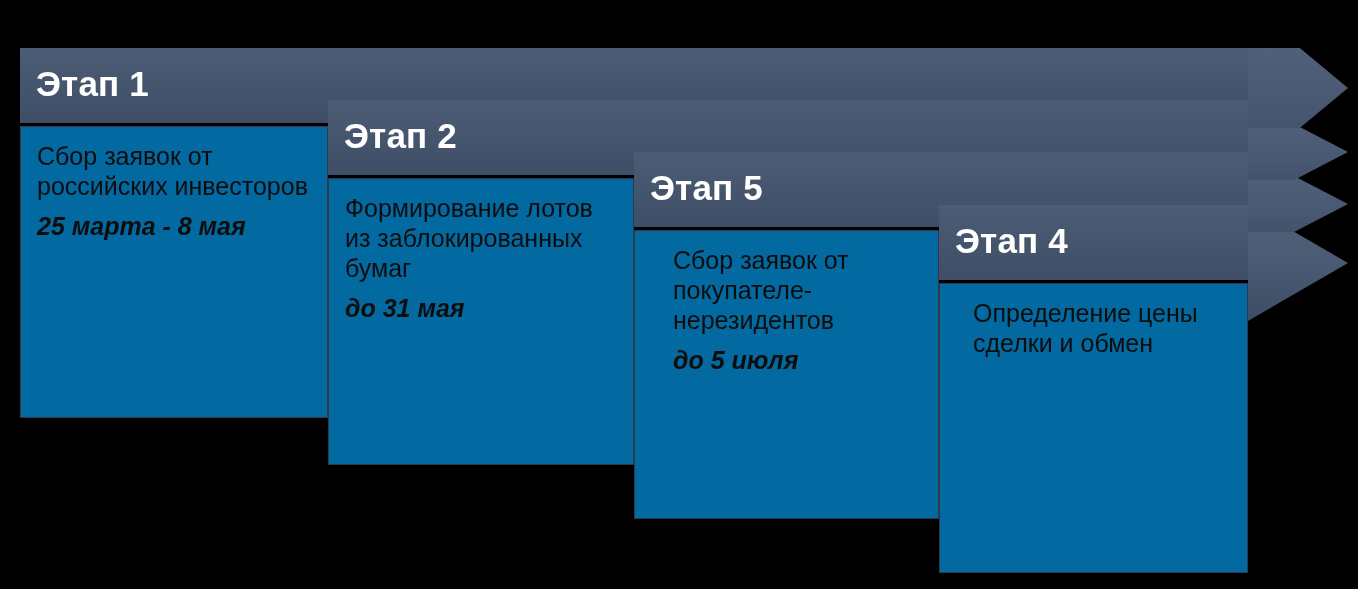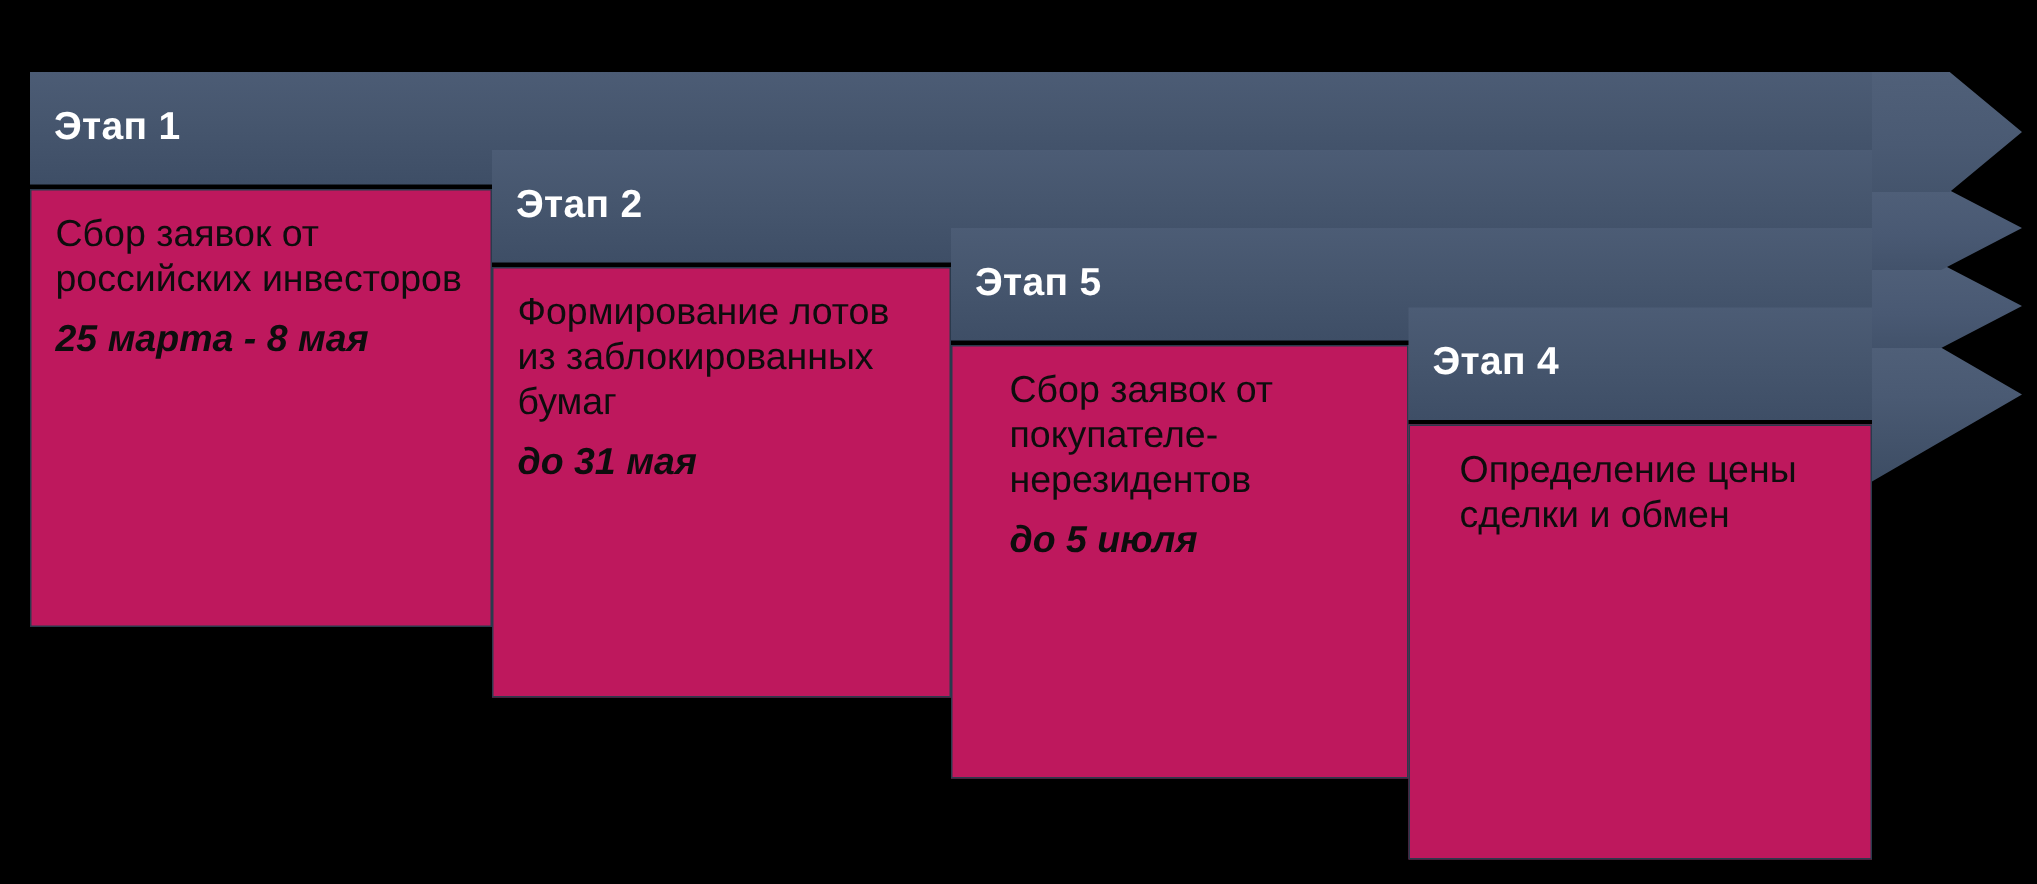"Этап 1" .stage-header-label { font-size: 26px -> 35px }
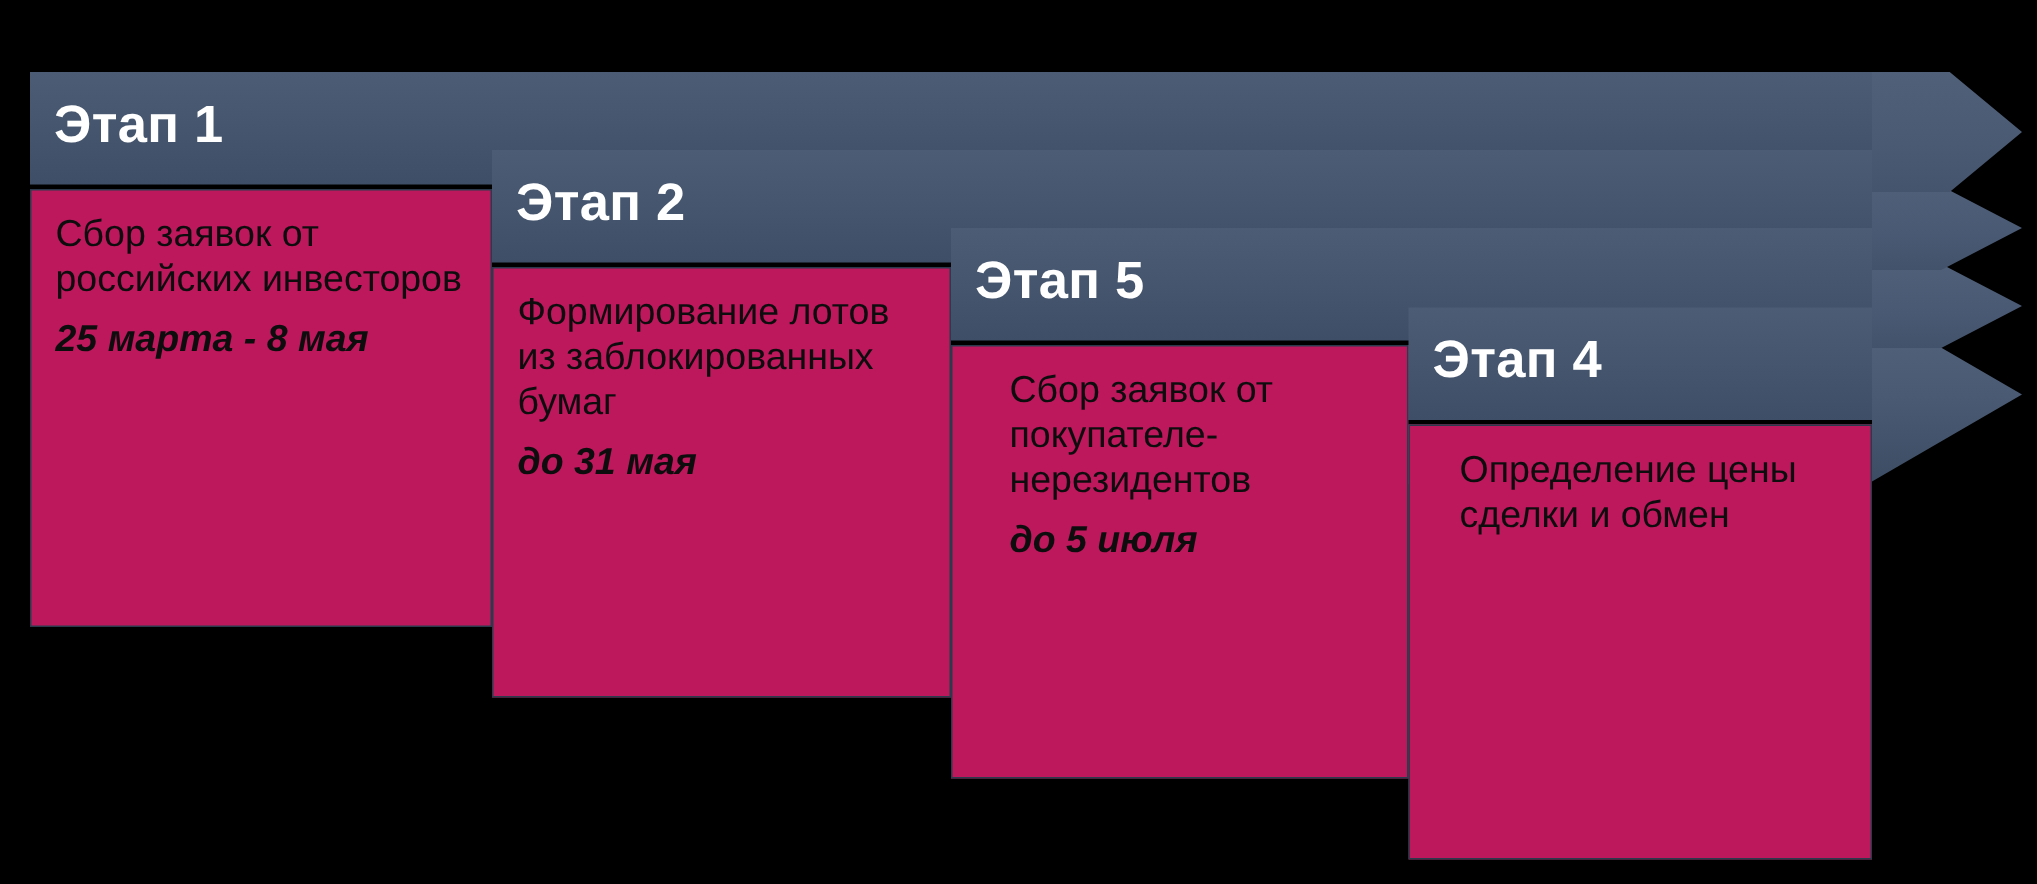"Сбор заявок от российских инвесторов" .stage-card { background: #be185d -> #0369a1 }
